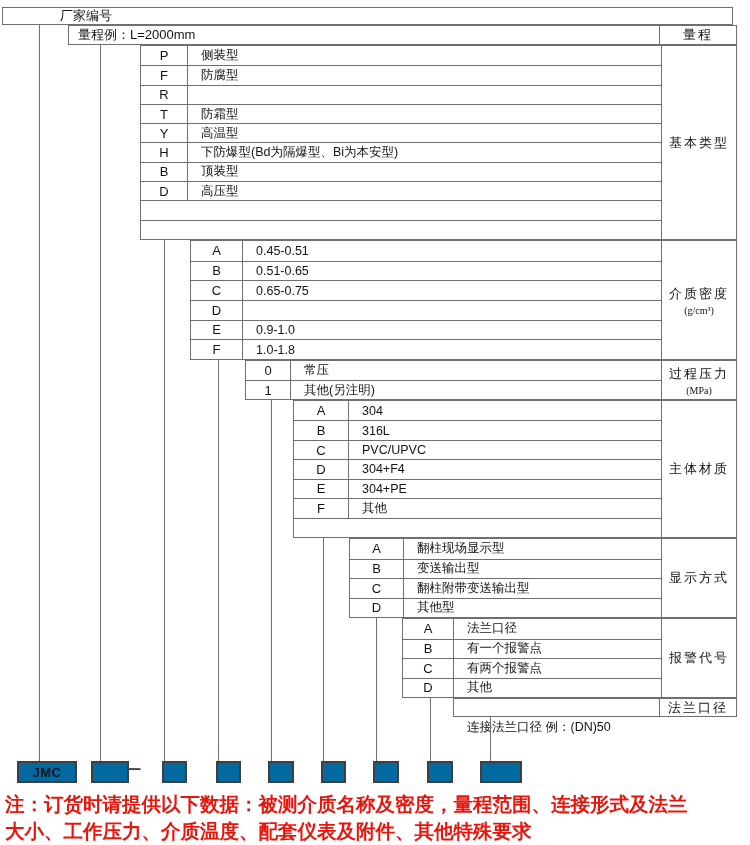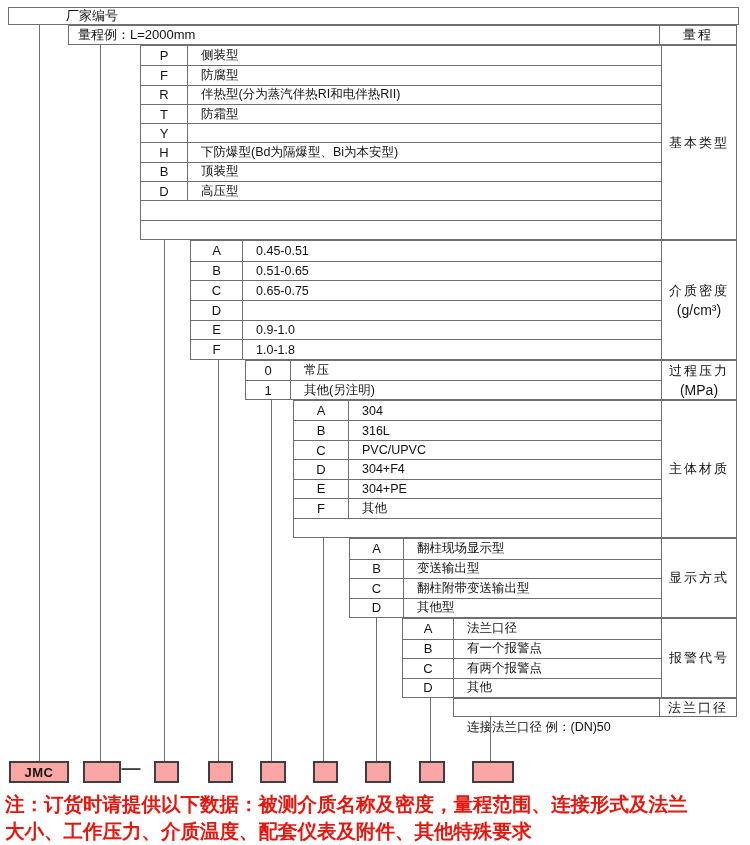"厂家编号" div.sec { left: 8px -> 2px }
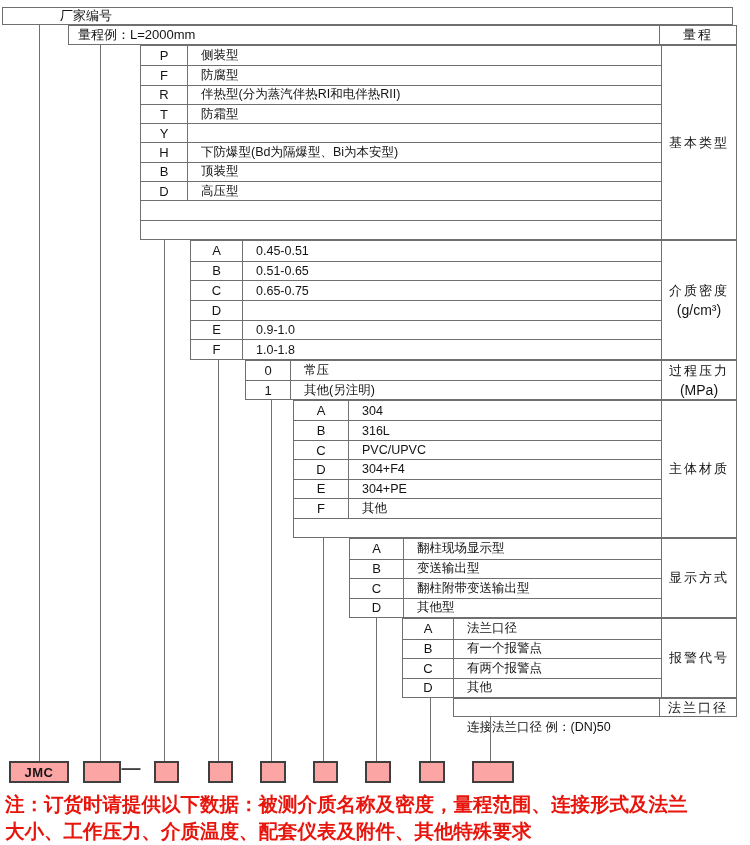"量程" .labelcol { font-family: Liberation Sans, sans-serif -> Liberation Serif, serif }
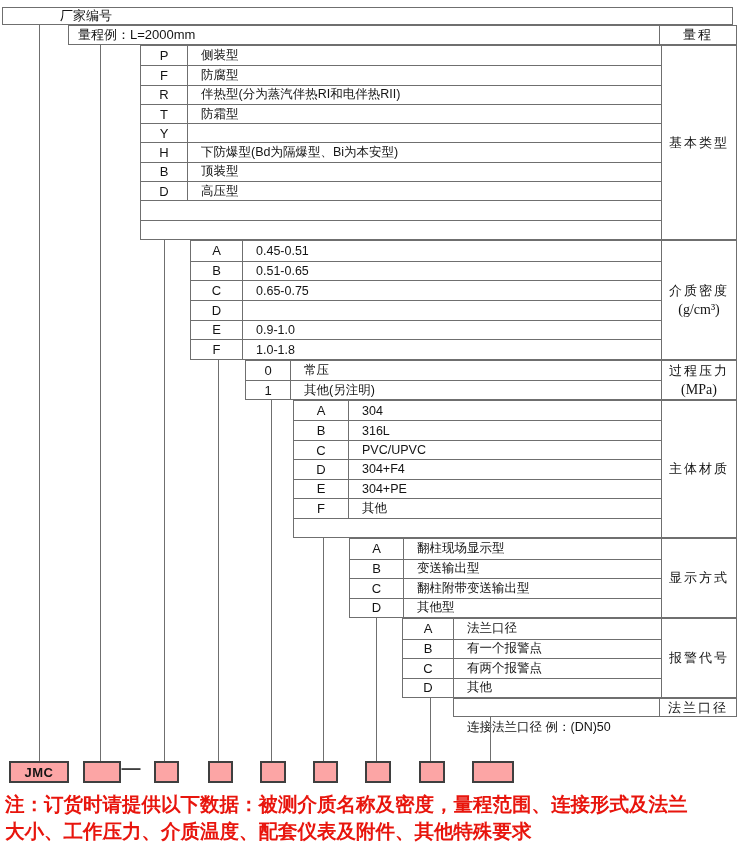"伴热型(分为蒸汽伴热RI和电伴热RII)" div.desc { html: <div>伴热型(分为蒸汽伴热RI和电伴热RII)</div> -> none }
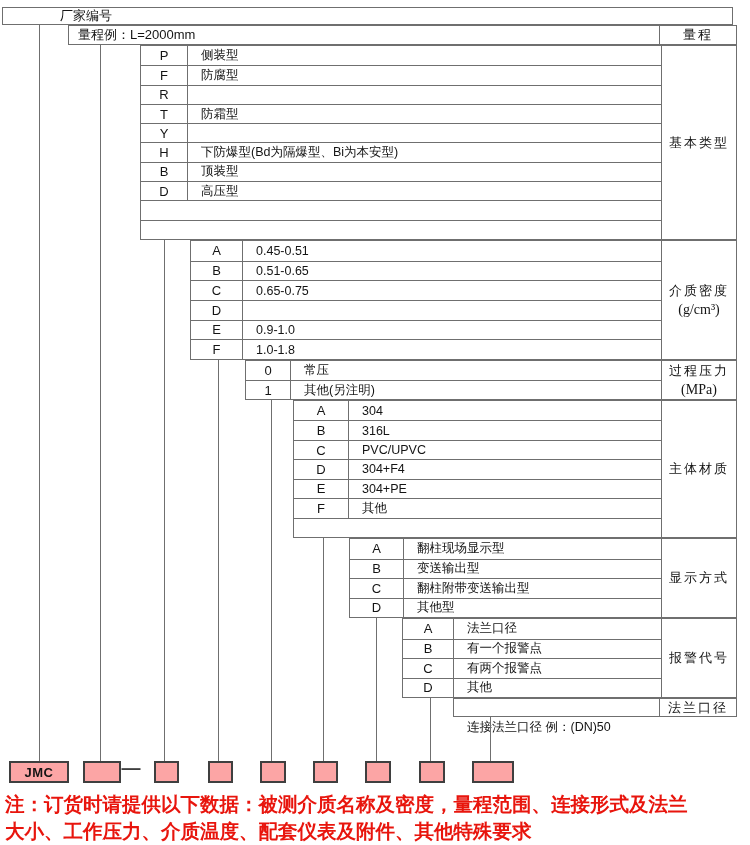"高温型" div.desc { html: none -> <div>高温型</div> }
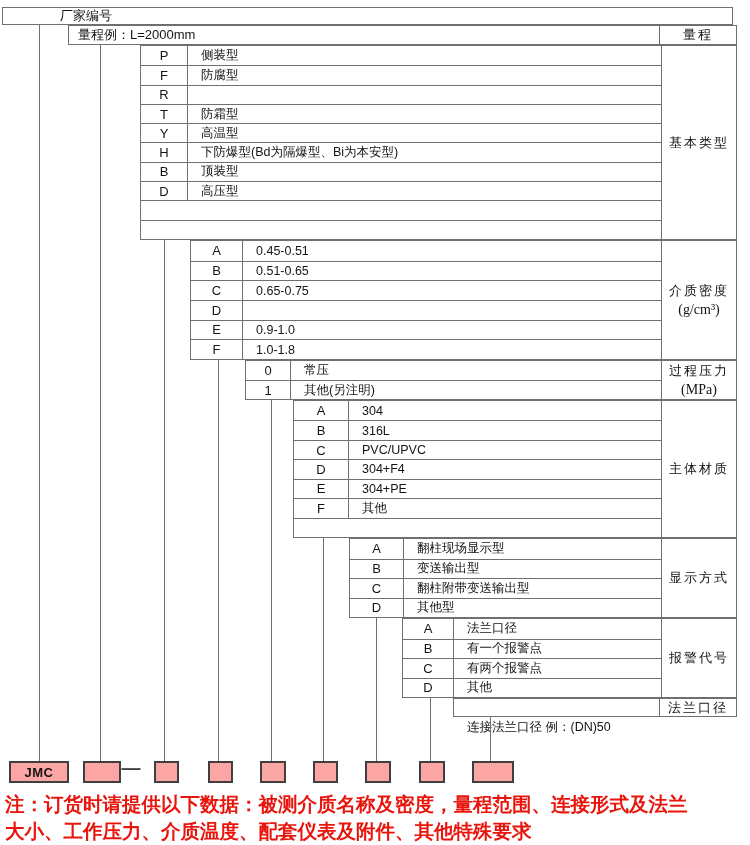"(g/cm³)" .labelcol .lab2 { font-size: 14px -> 10px }
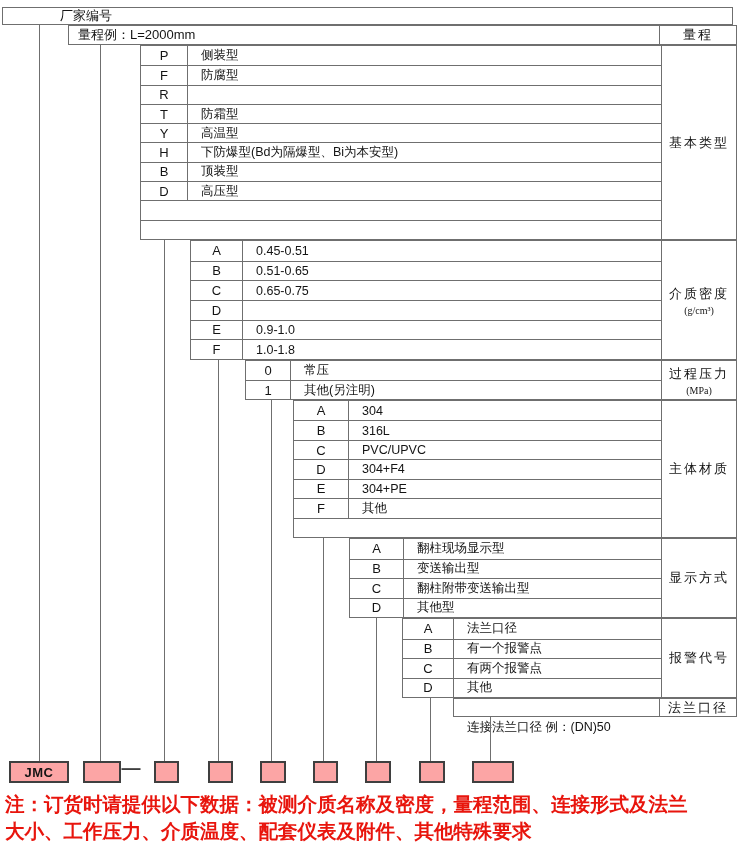"JMC" .box { background: #fca5a5 -> #0369a1; margin-left: none -> 8px }
